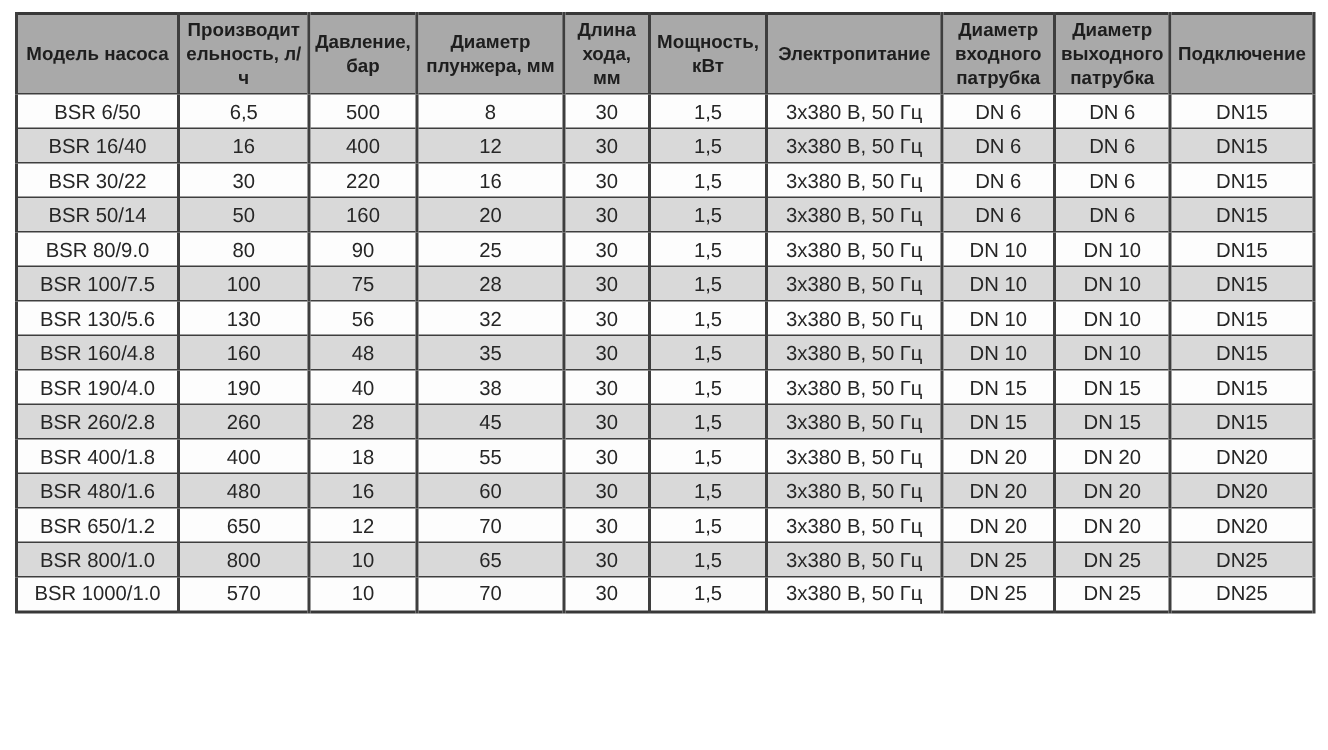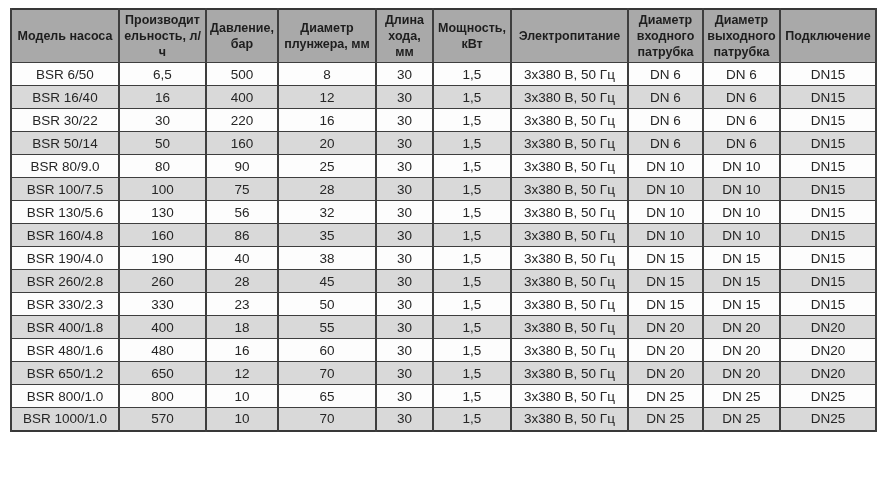"86" td { text: 86 -> 48 }
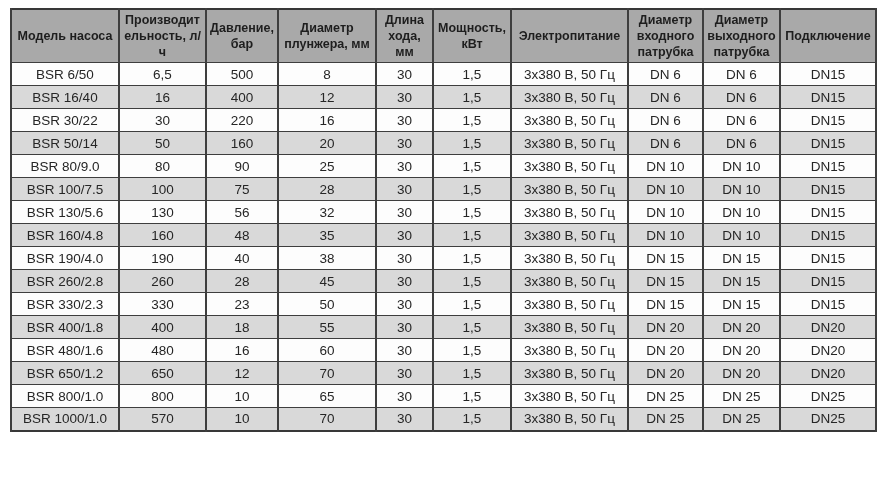"BSR 330/2.3" tr { html: <tr> <td>BSR 330/2.3</td> <td>330</td> <td>23</td> <td>50</td> <td>30</td> <td>1,5</td> <td>3x380 В, 50 Гц</td> <td>DN 15</td> <td>DN 15</td> <td>DN15</td> </tr> -> none }
